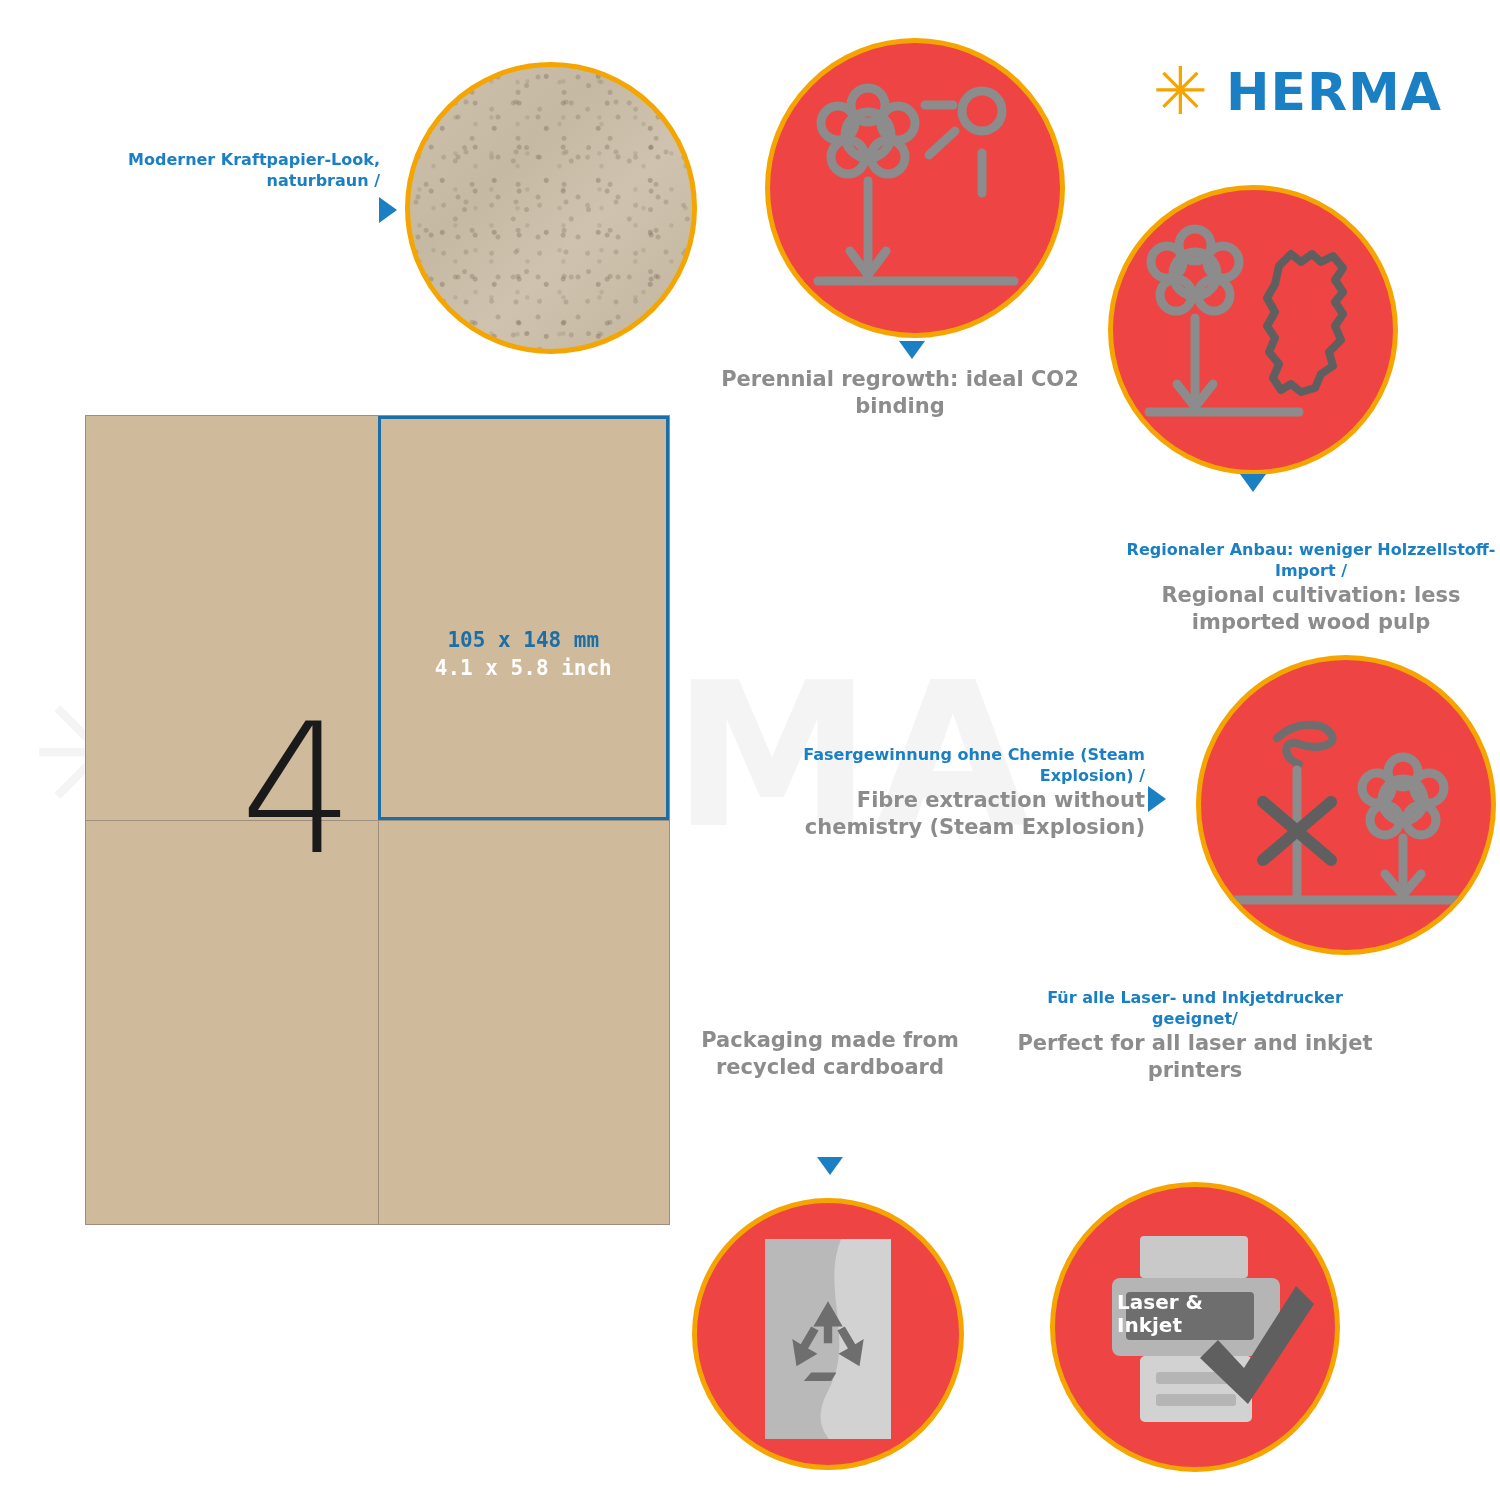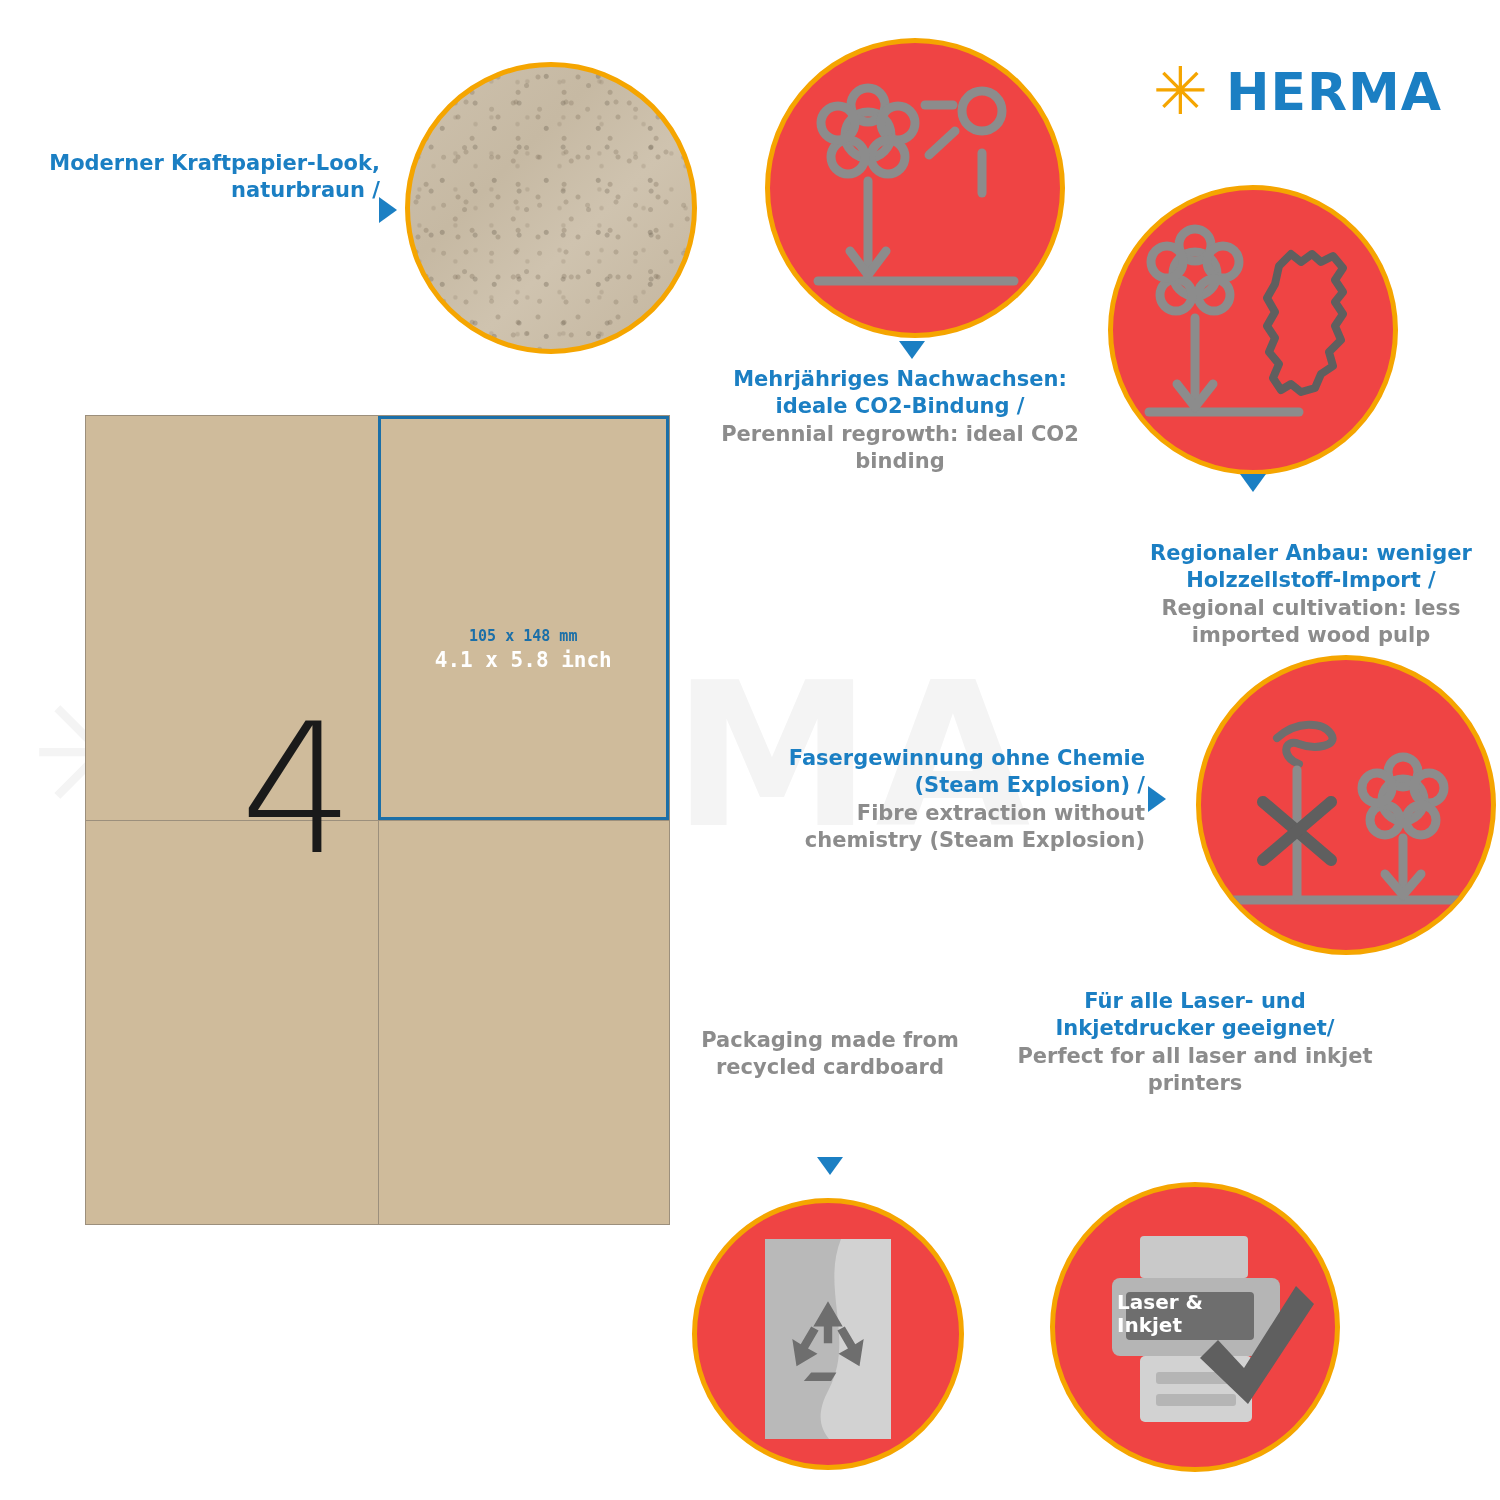"Moderner Kraftpapier-Look, naturbraun /" .callout .de { font-size: 21px -> 16px }
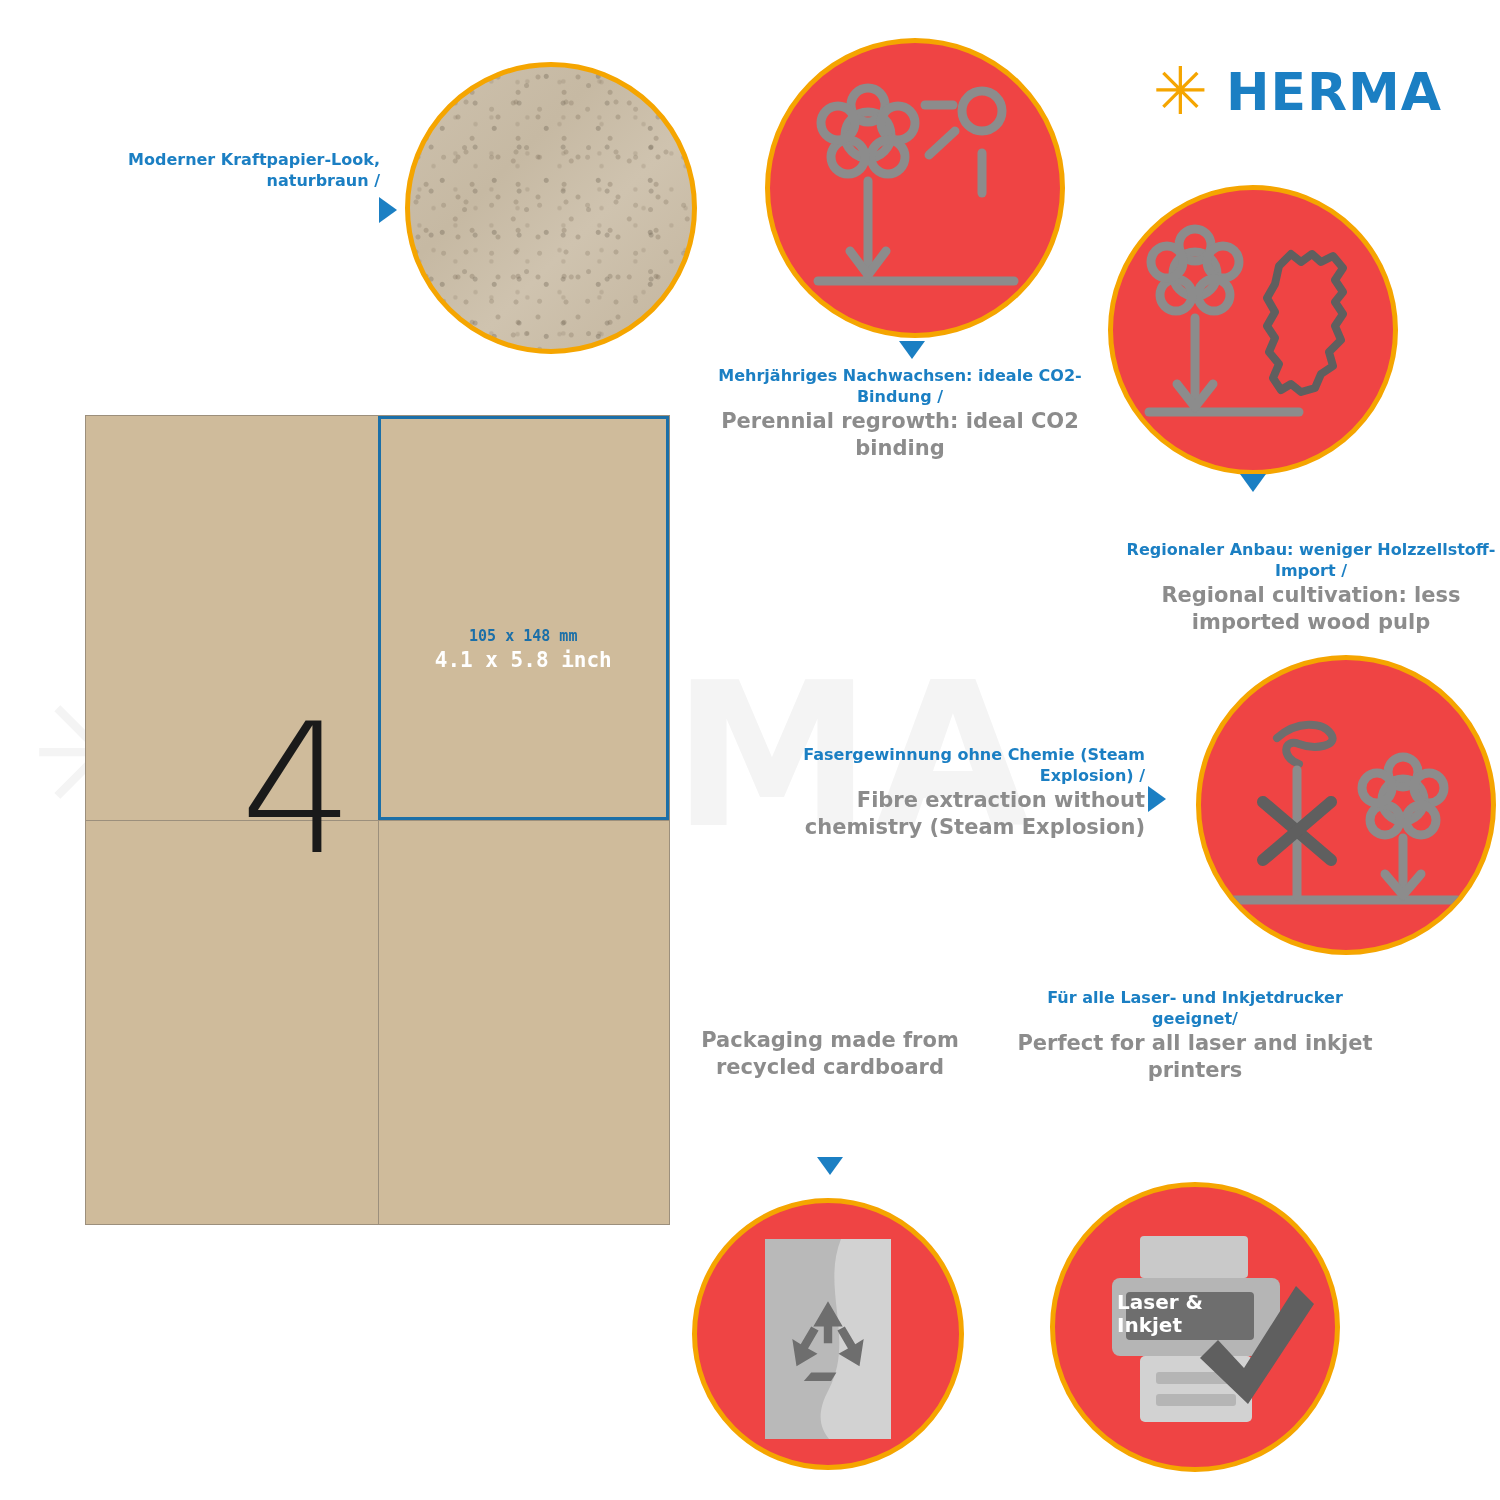"Mehrjähriges Nachwachsen: ideale" span.de { html: <span>Mehrjähriges Nachwachsen: ideale CO2-Bindung /</span> -> none }
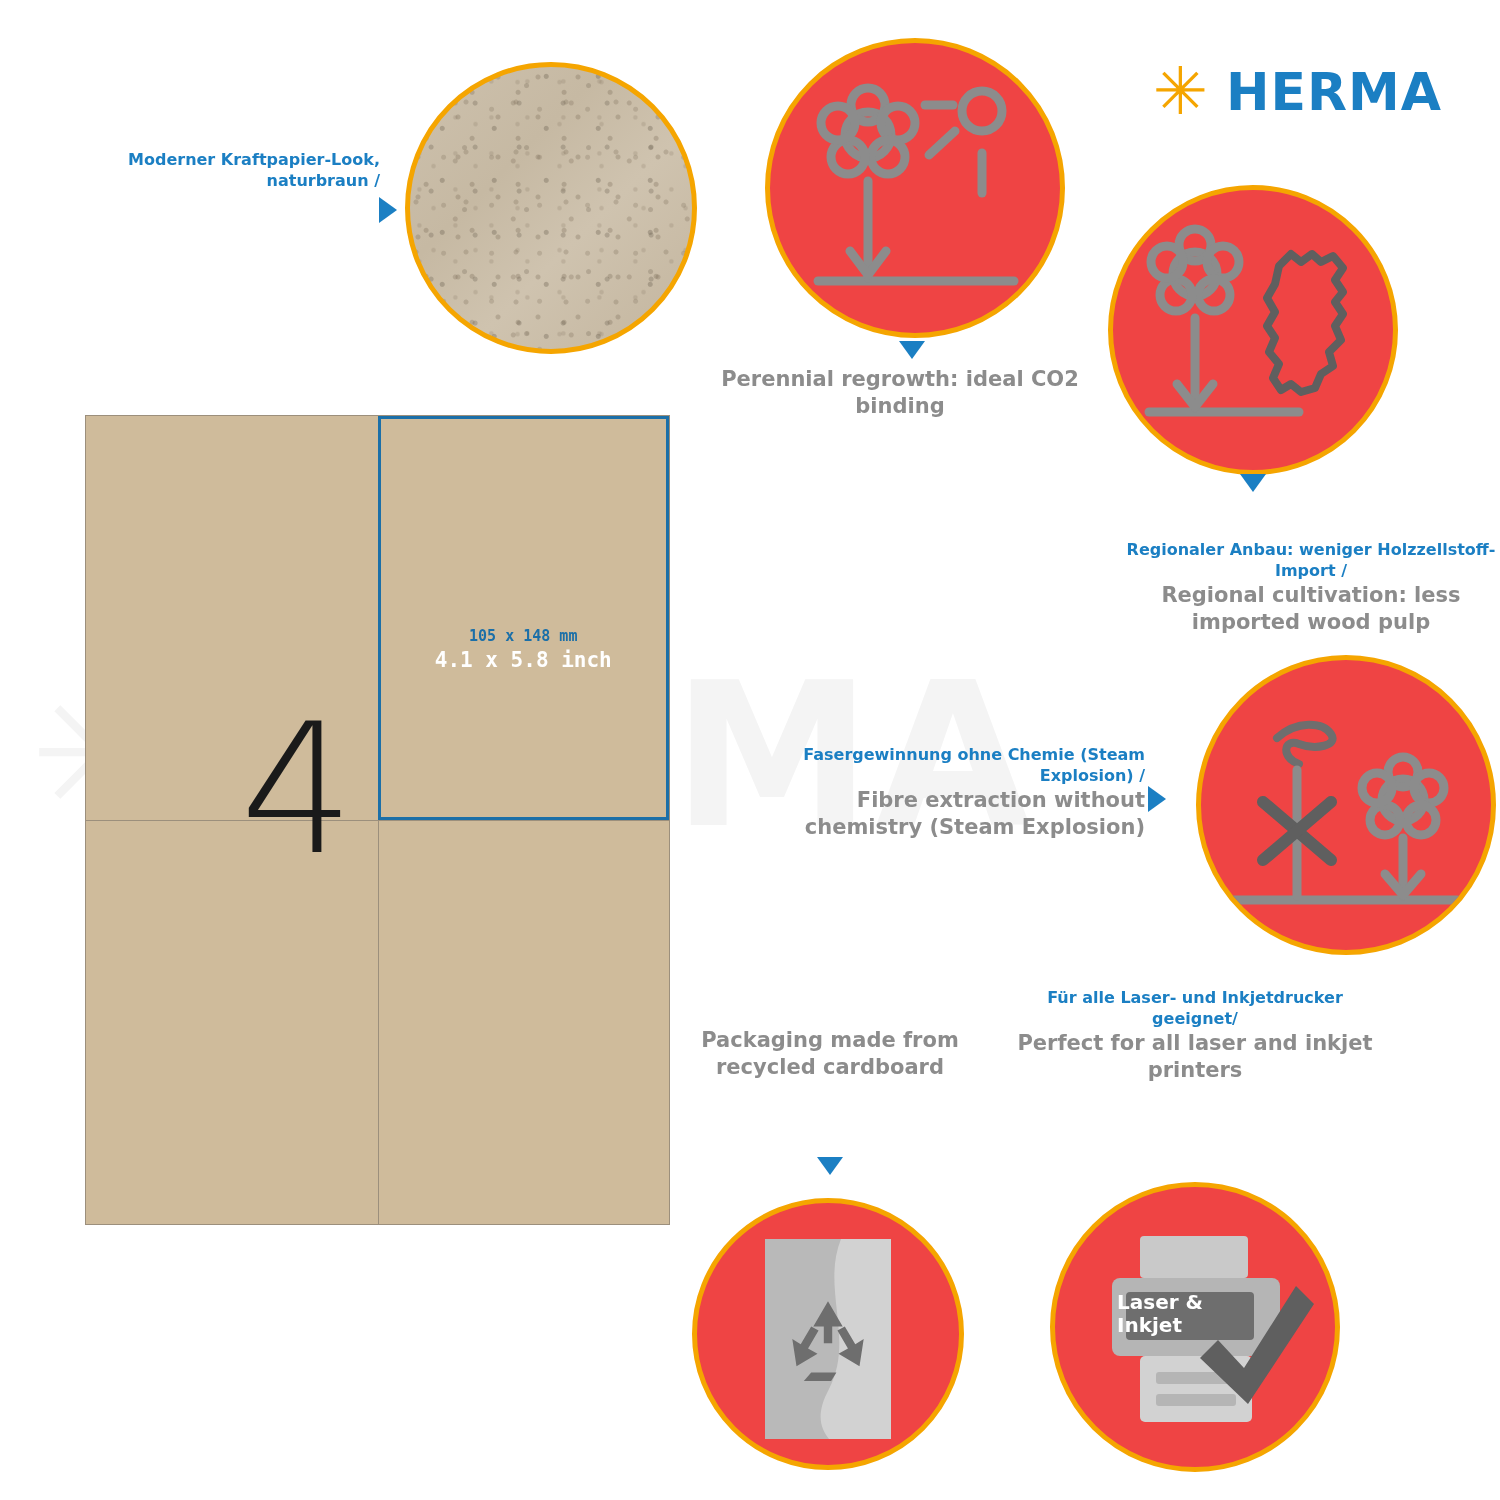"105 x 148 mm" .dims .mm { font-size: 15px -> 21px }
